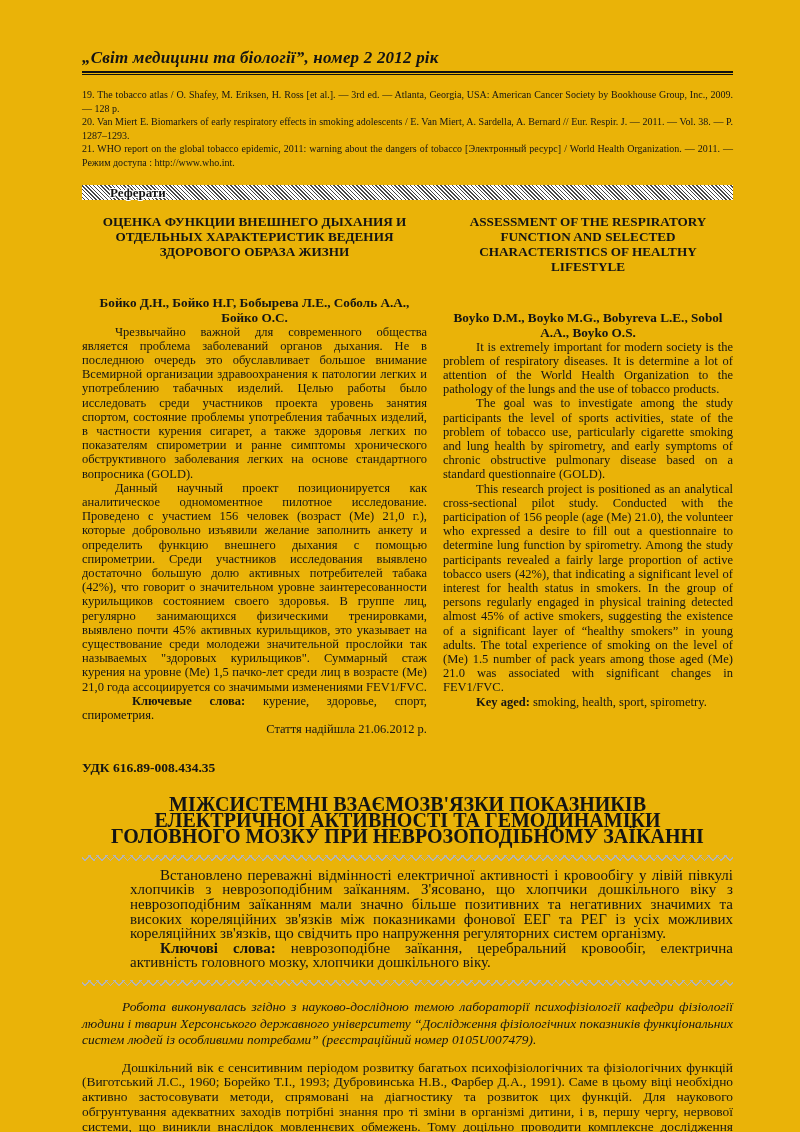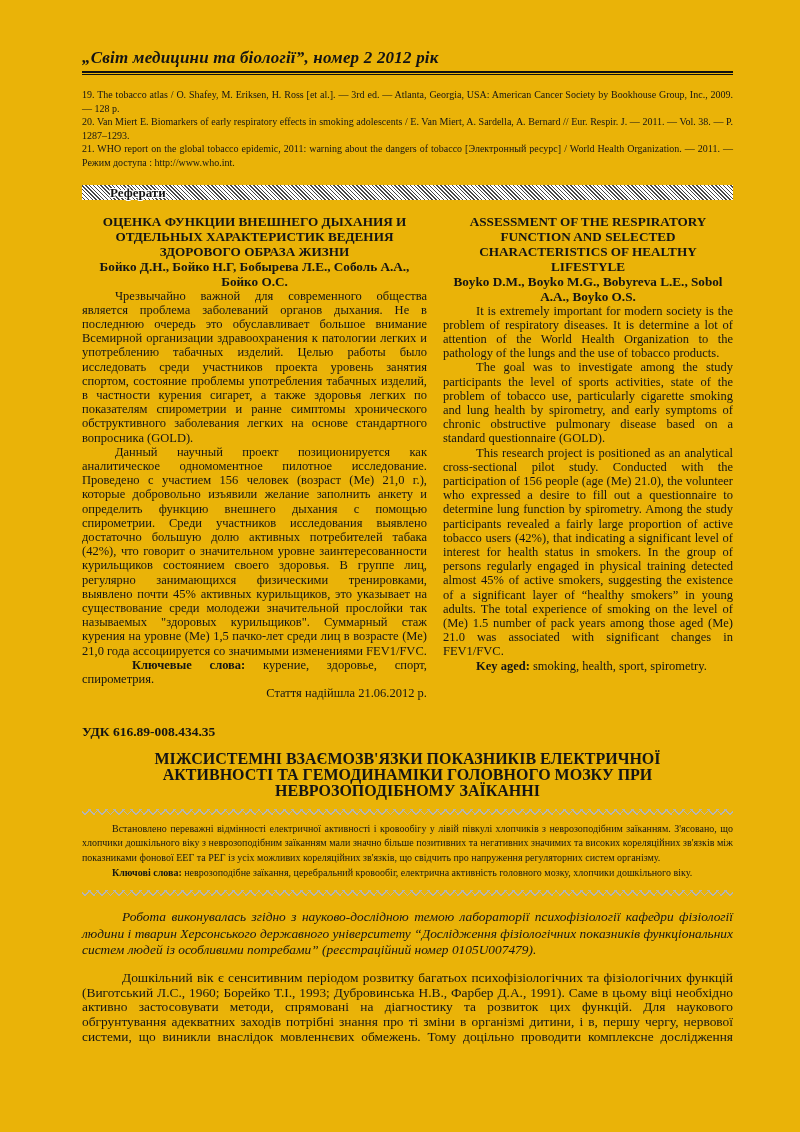"Бойко Д.Н., Бойко Н.Г, Бобырева" .col-authors { margin-top: none -> 36px }
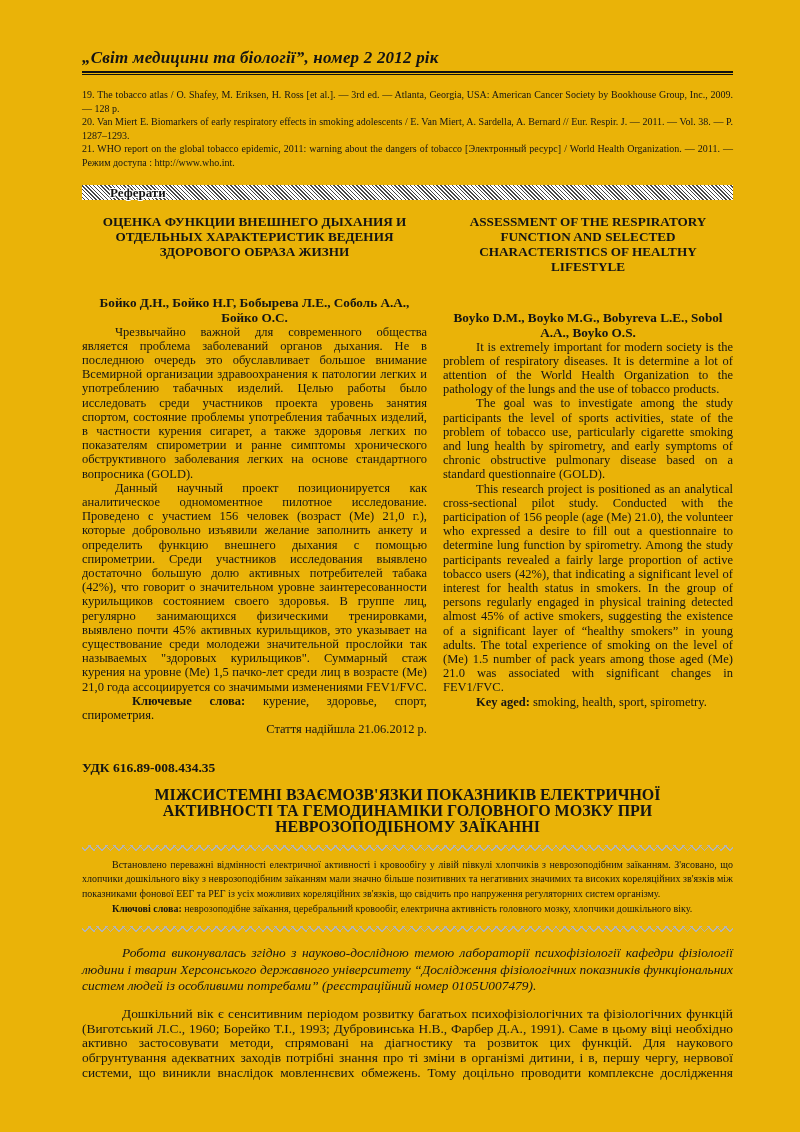"МІЖСИСТЕМНІ ВЗАЄМОЗВ'ЯЗКИ ПОКАЗНИКІВ" .art-title { font-size: 16px -> 20px; margin-top: 11px -> 21px }
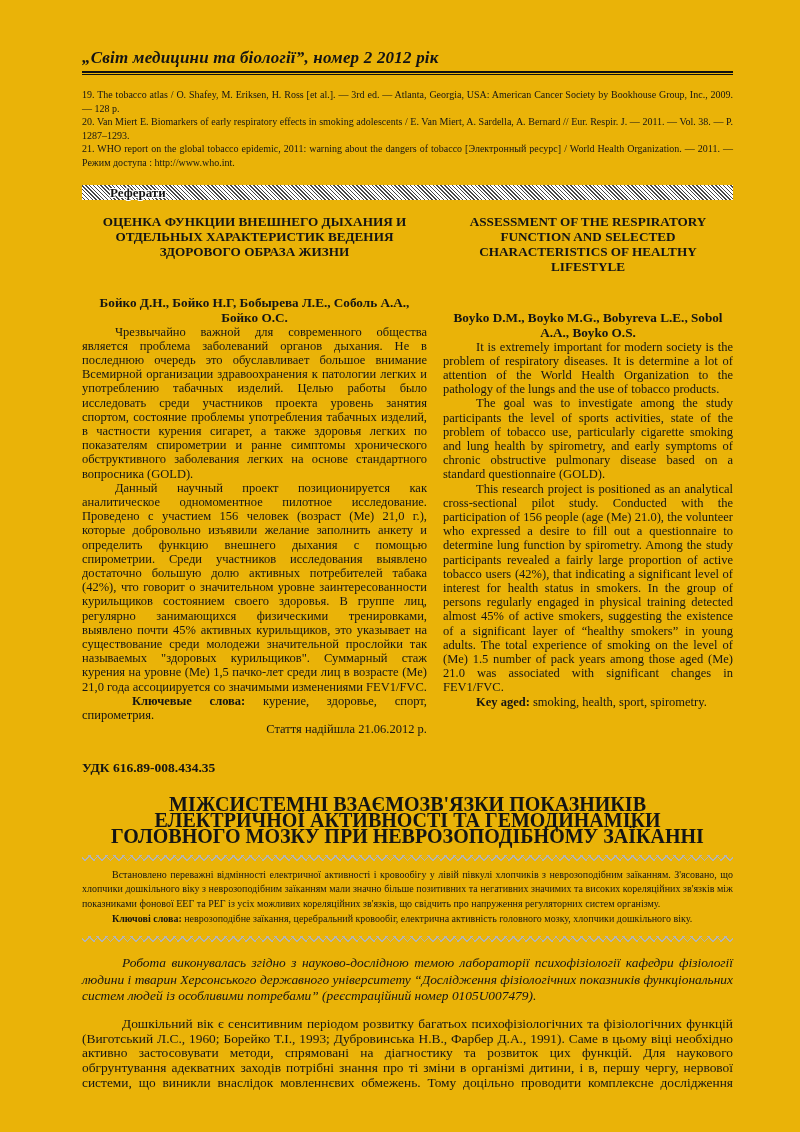"Встановлено переважні відмінності" .abstract-uk { font-size: 10px -> 15px; margin-left: none -> 48px }
